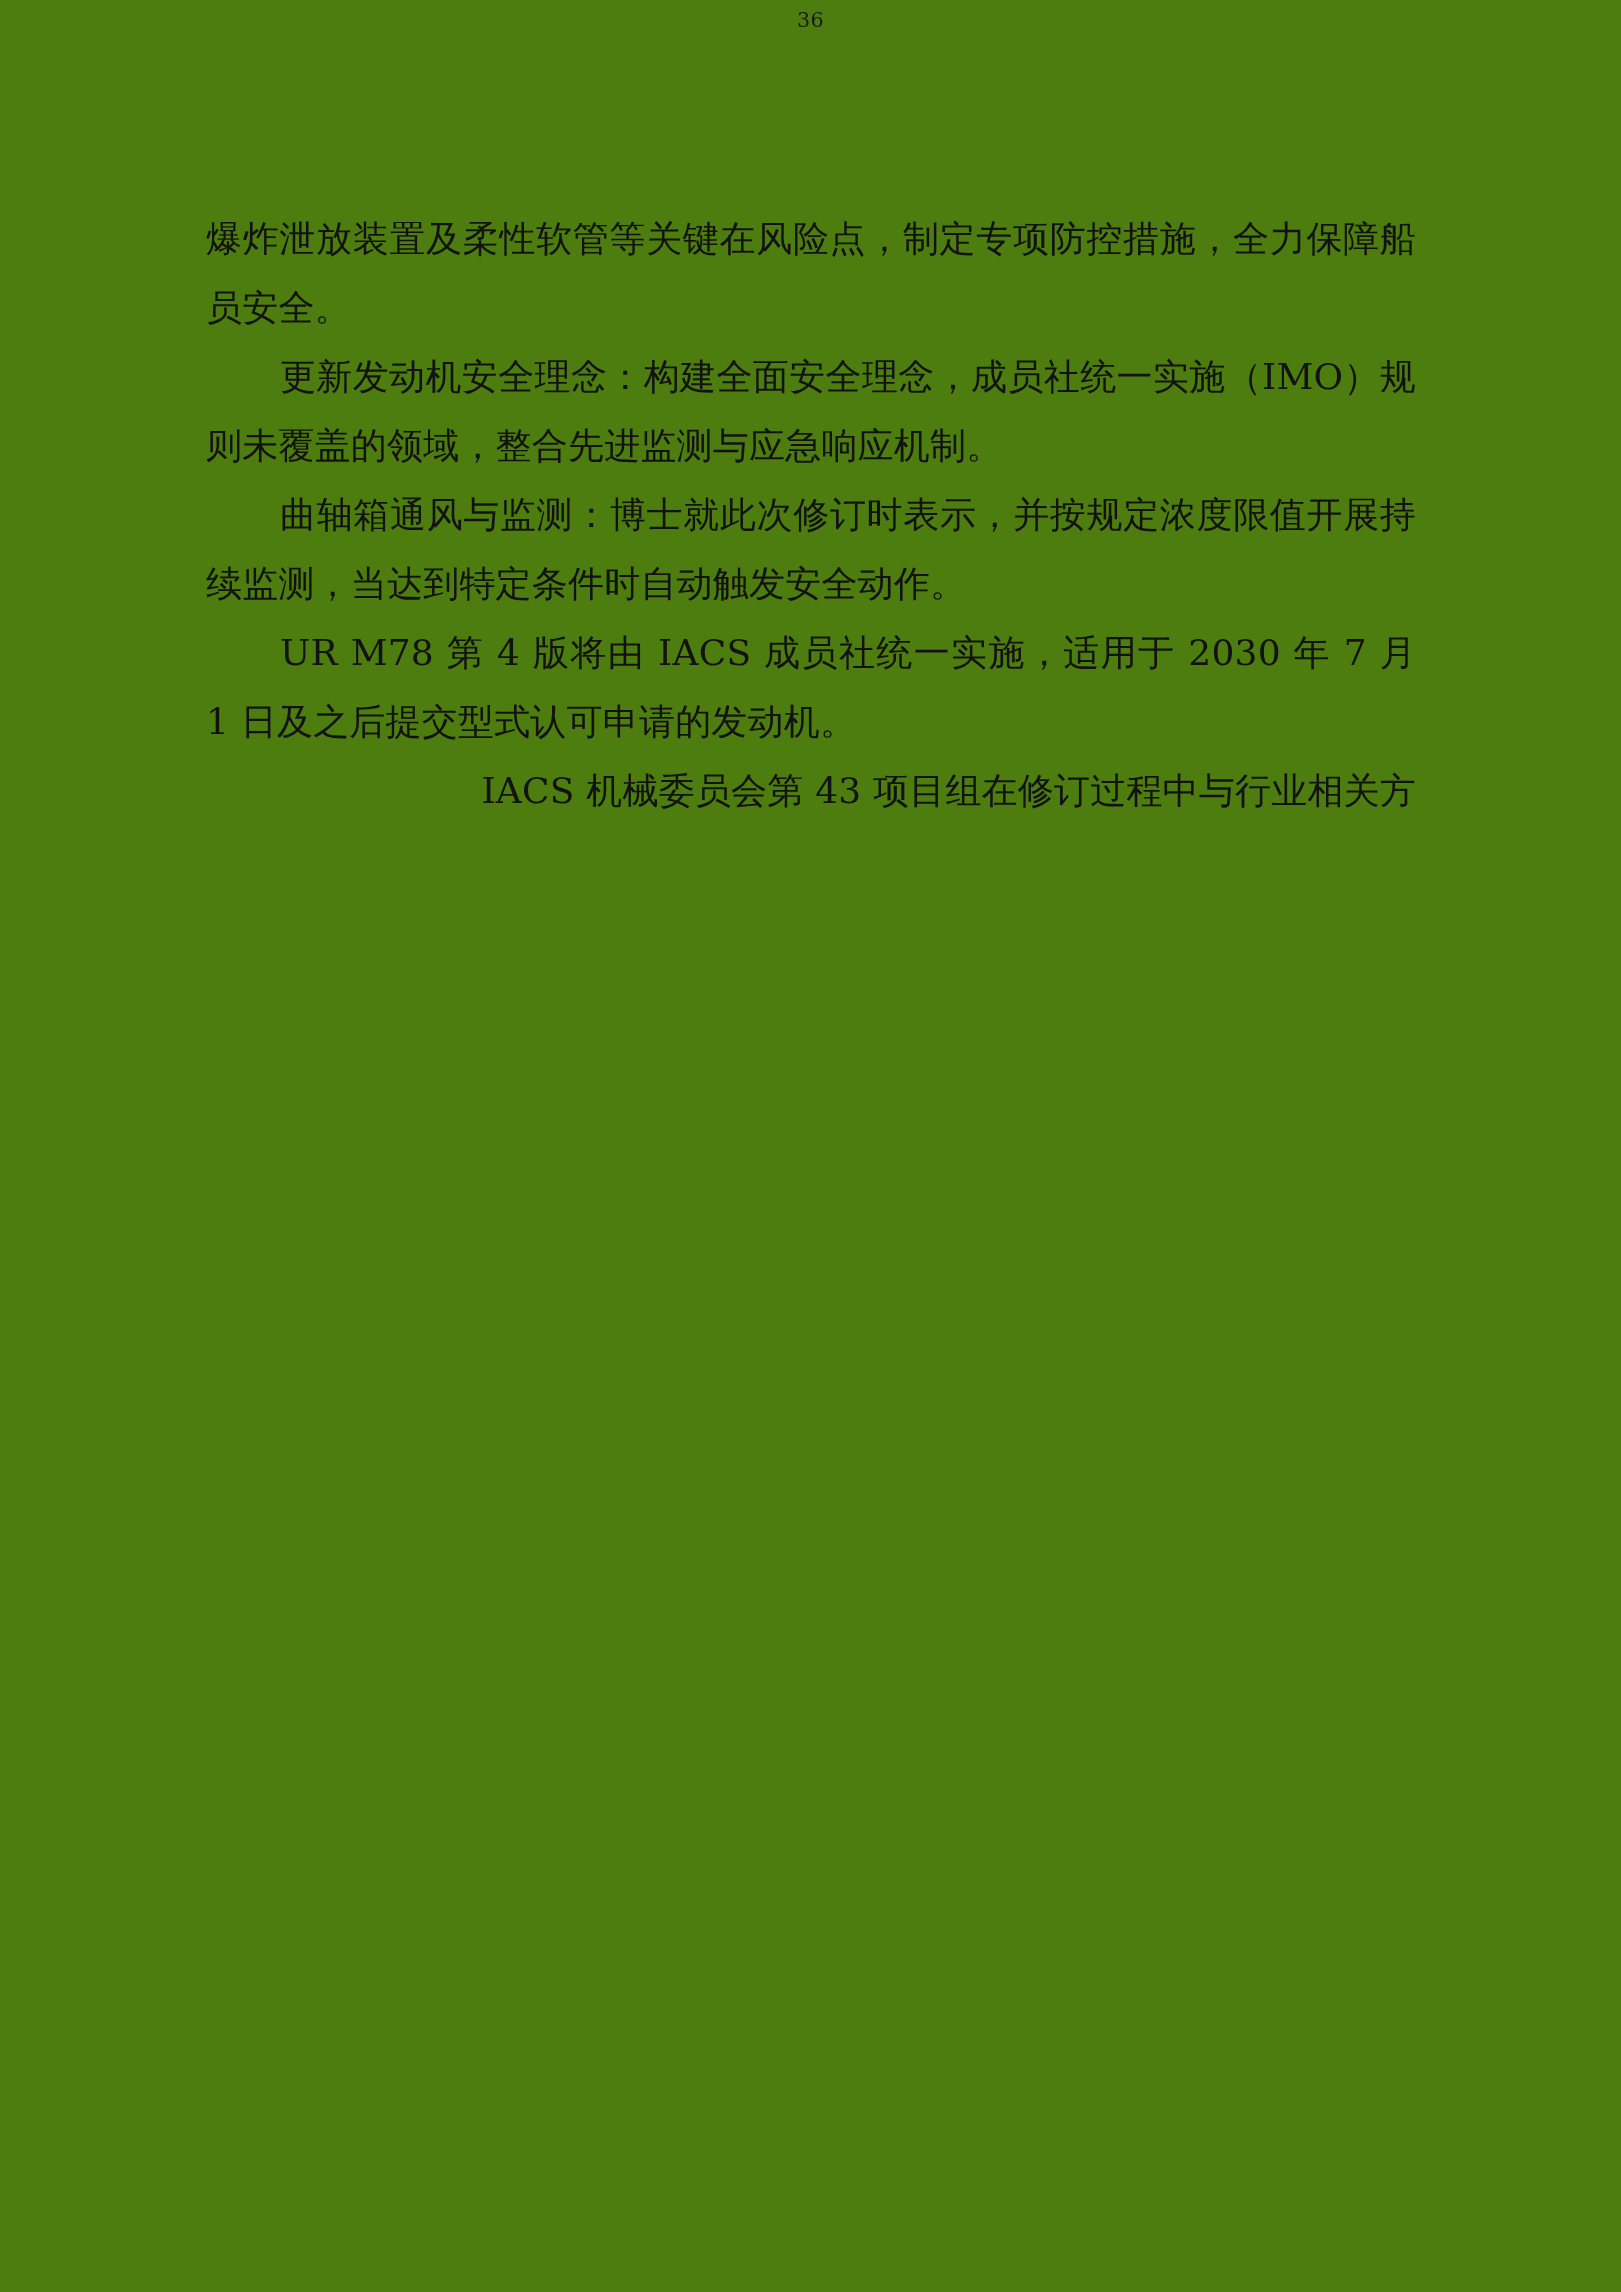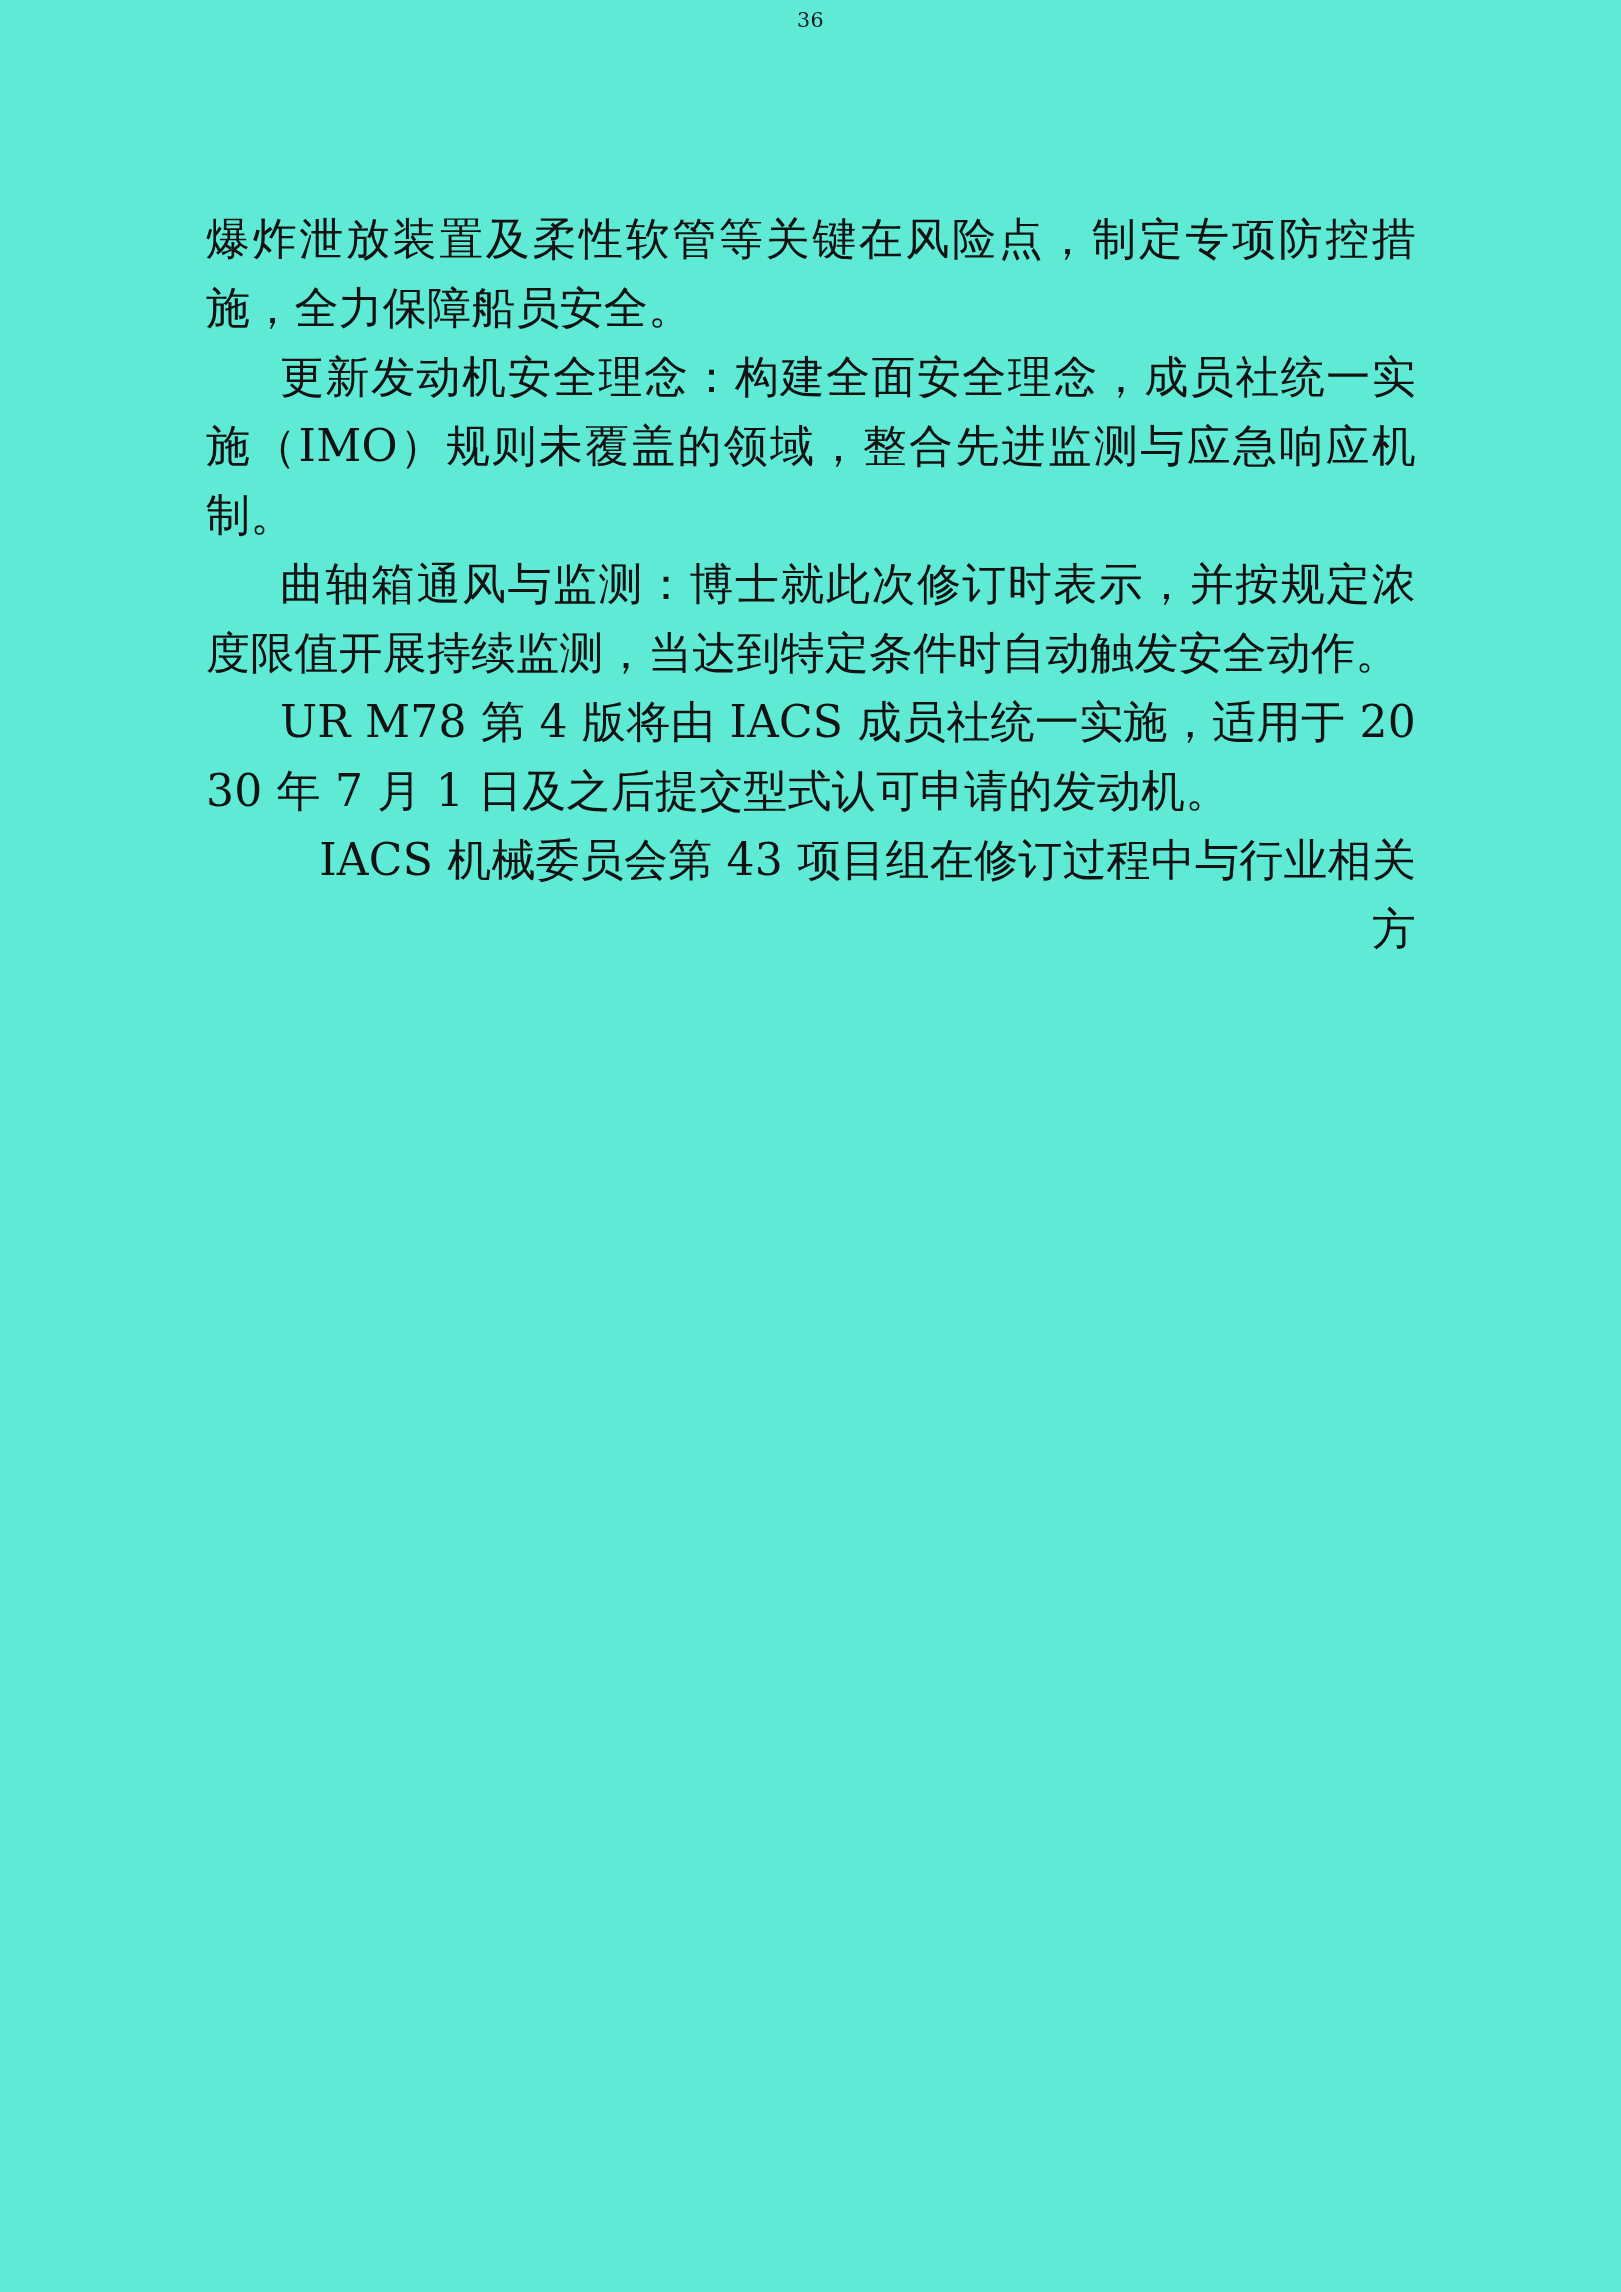"36" .page { background: #5eead4 -> #4d7c0f }
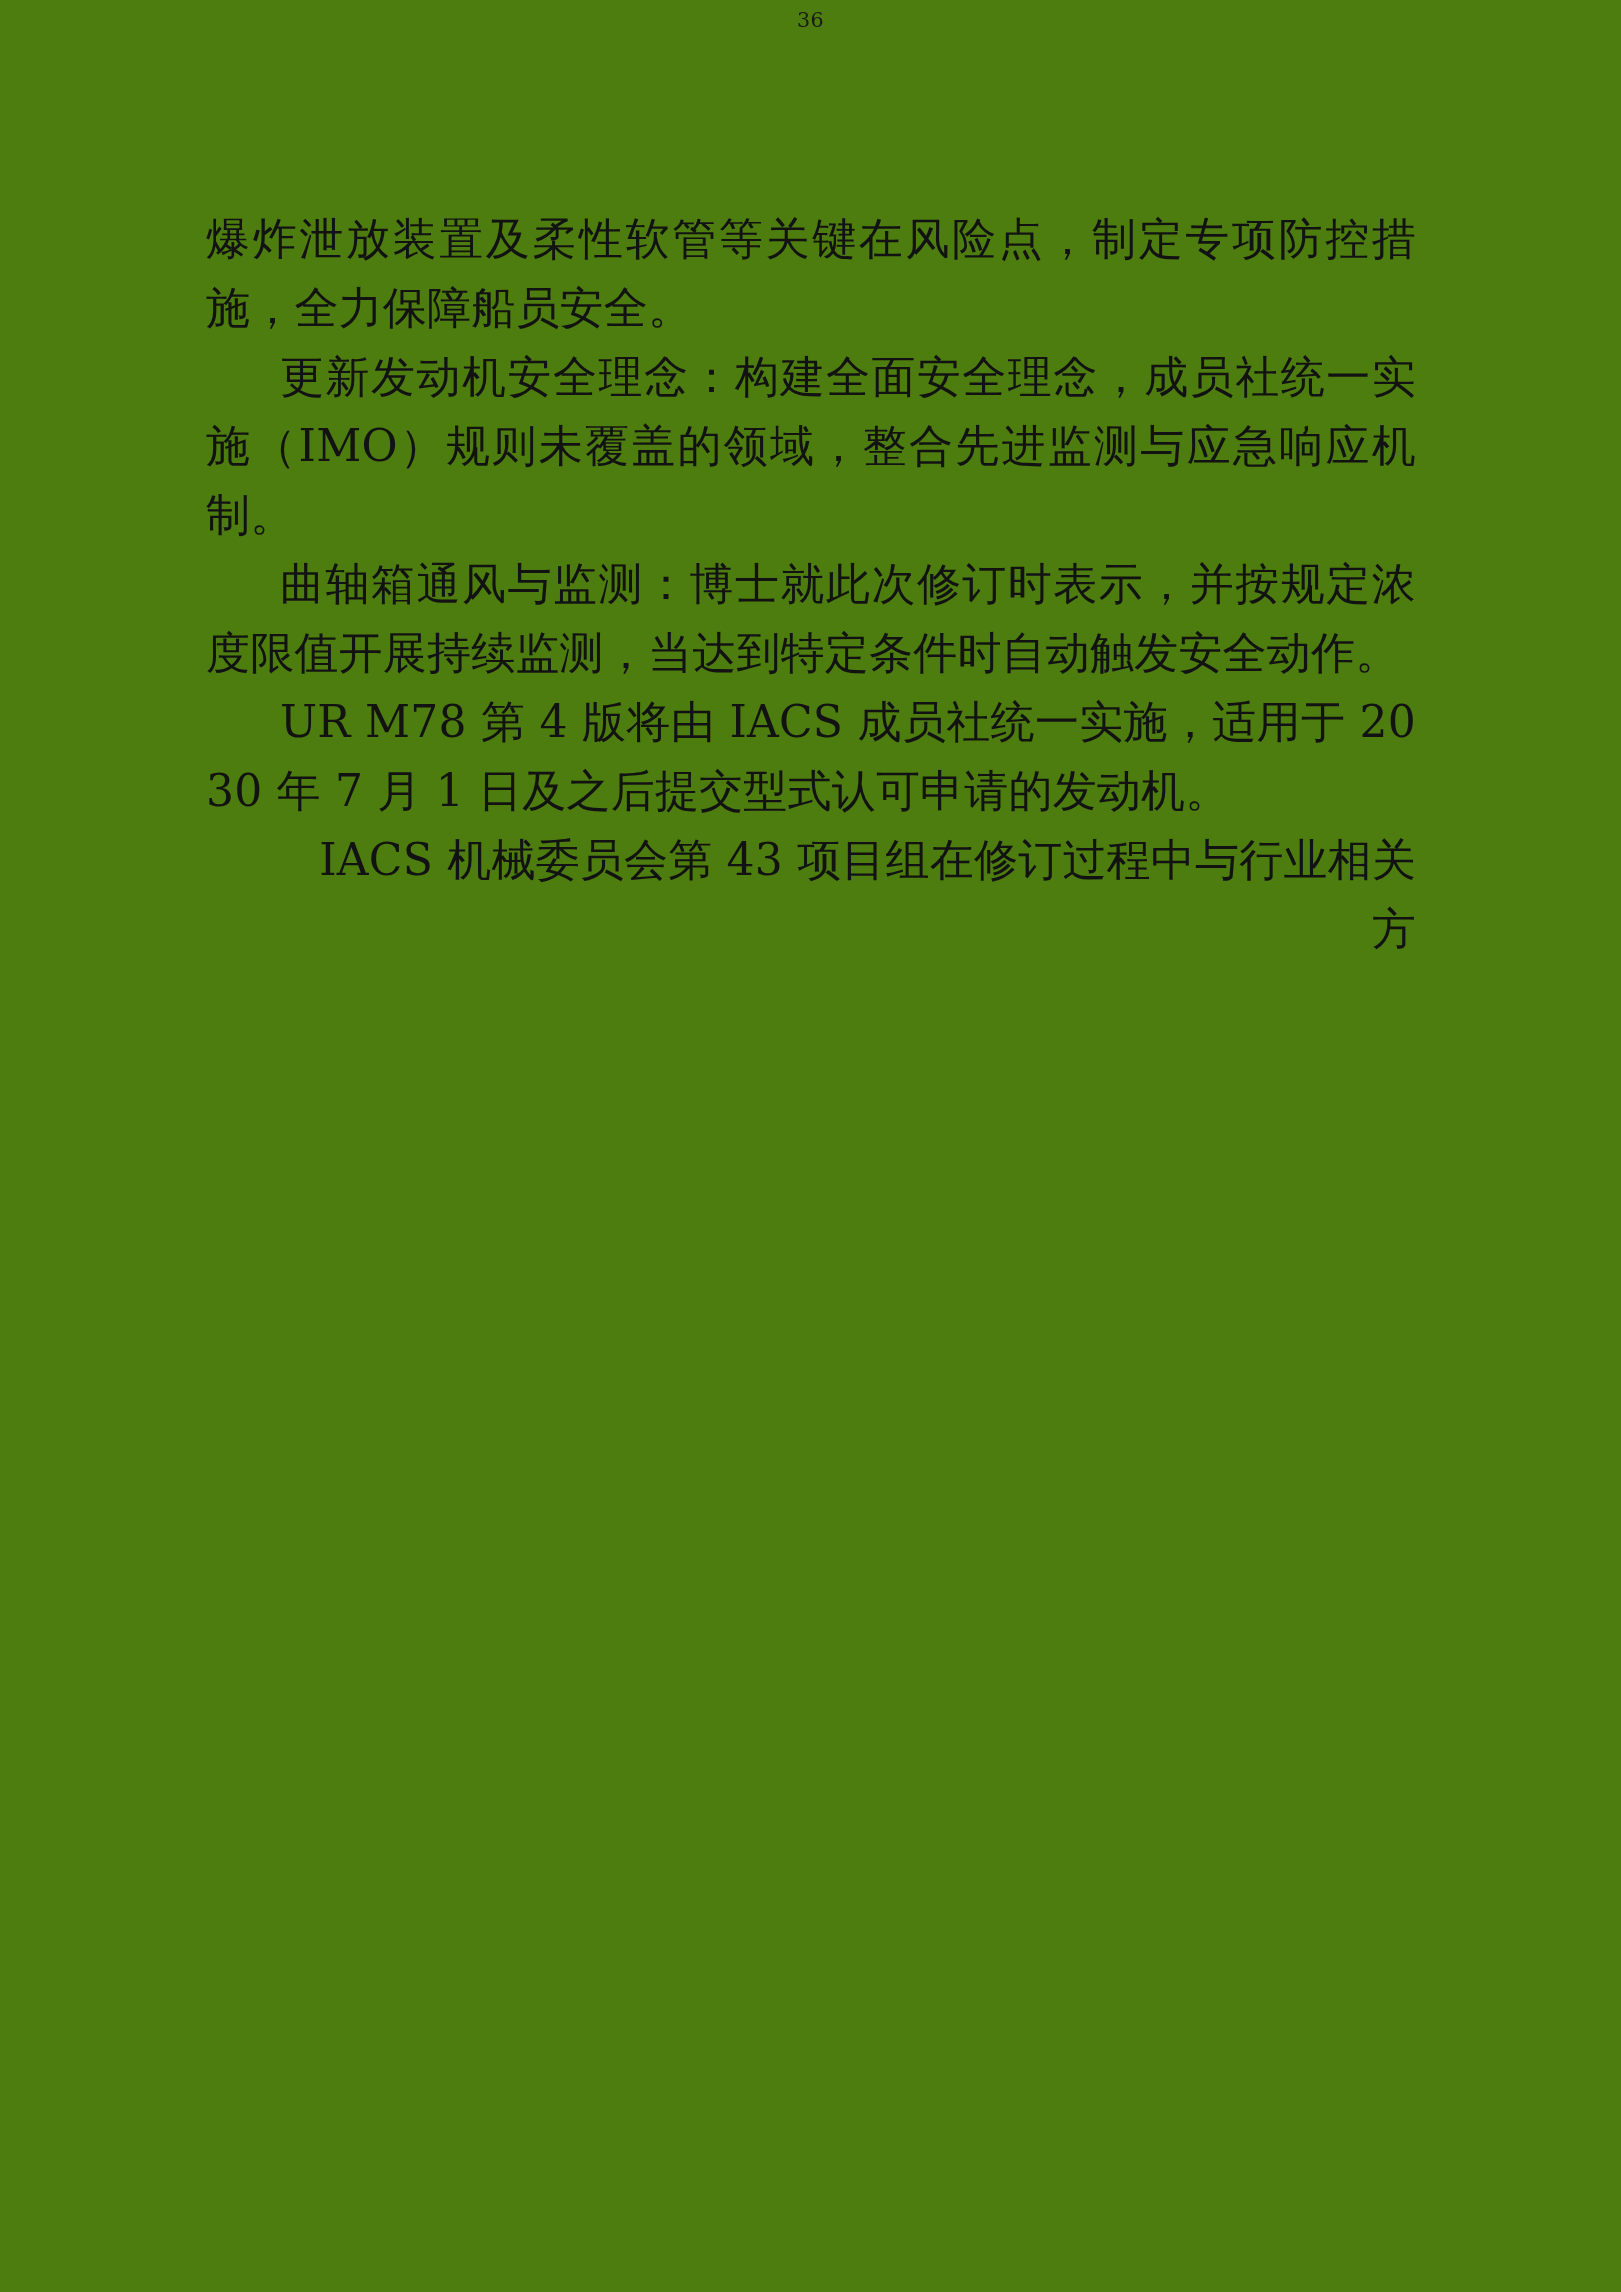"爆炸泄放装置及柔性软管等关键在风险点，制定专项防控措施，全力保障船员安全。" .para { font-size: 44px -> 36px }
